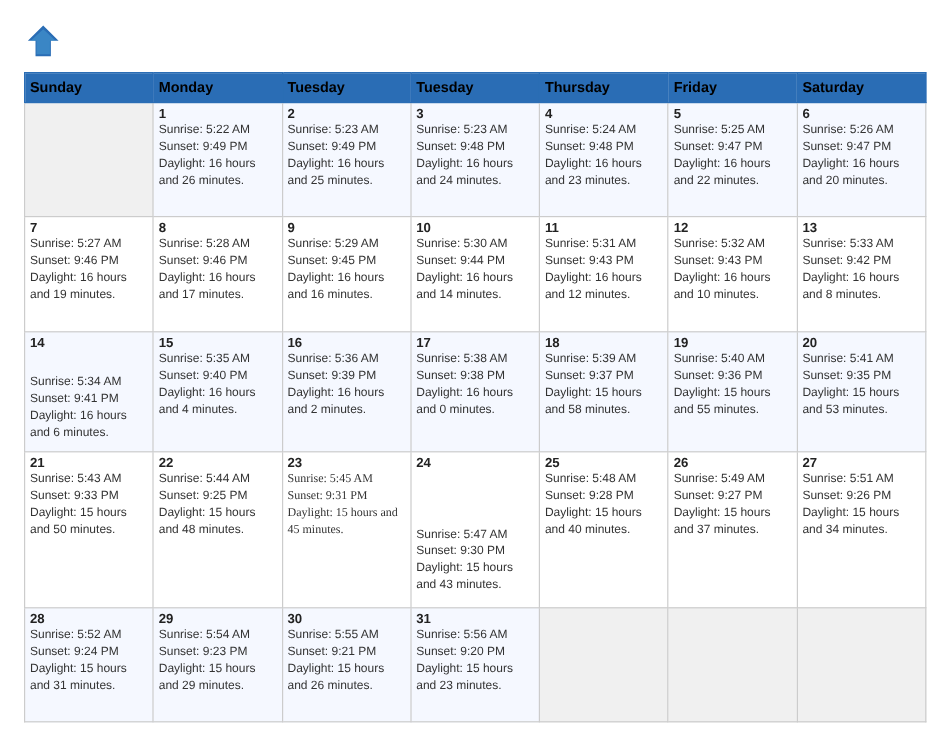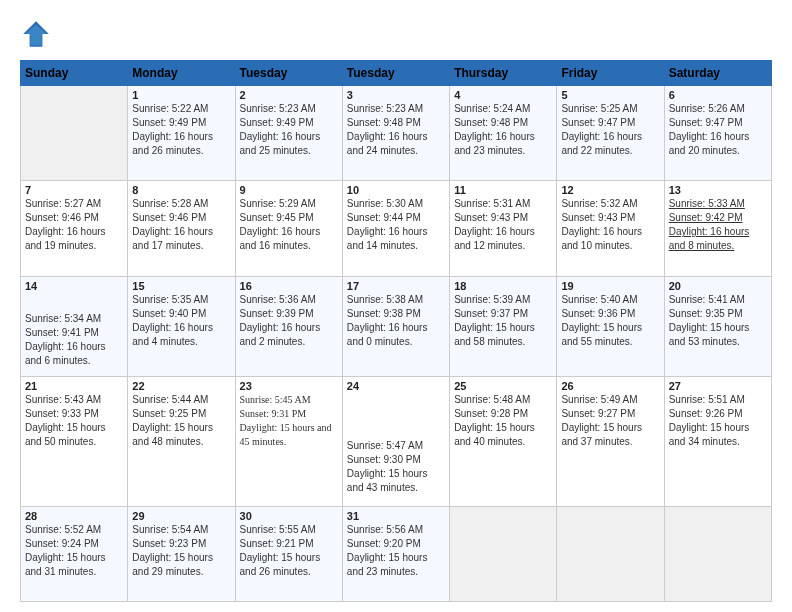"Sunrise: 5:33 AM" div.day-detail { text-decoration: underline -> none }
